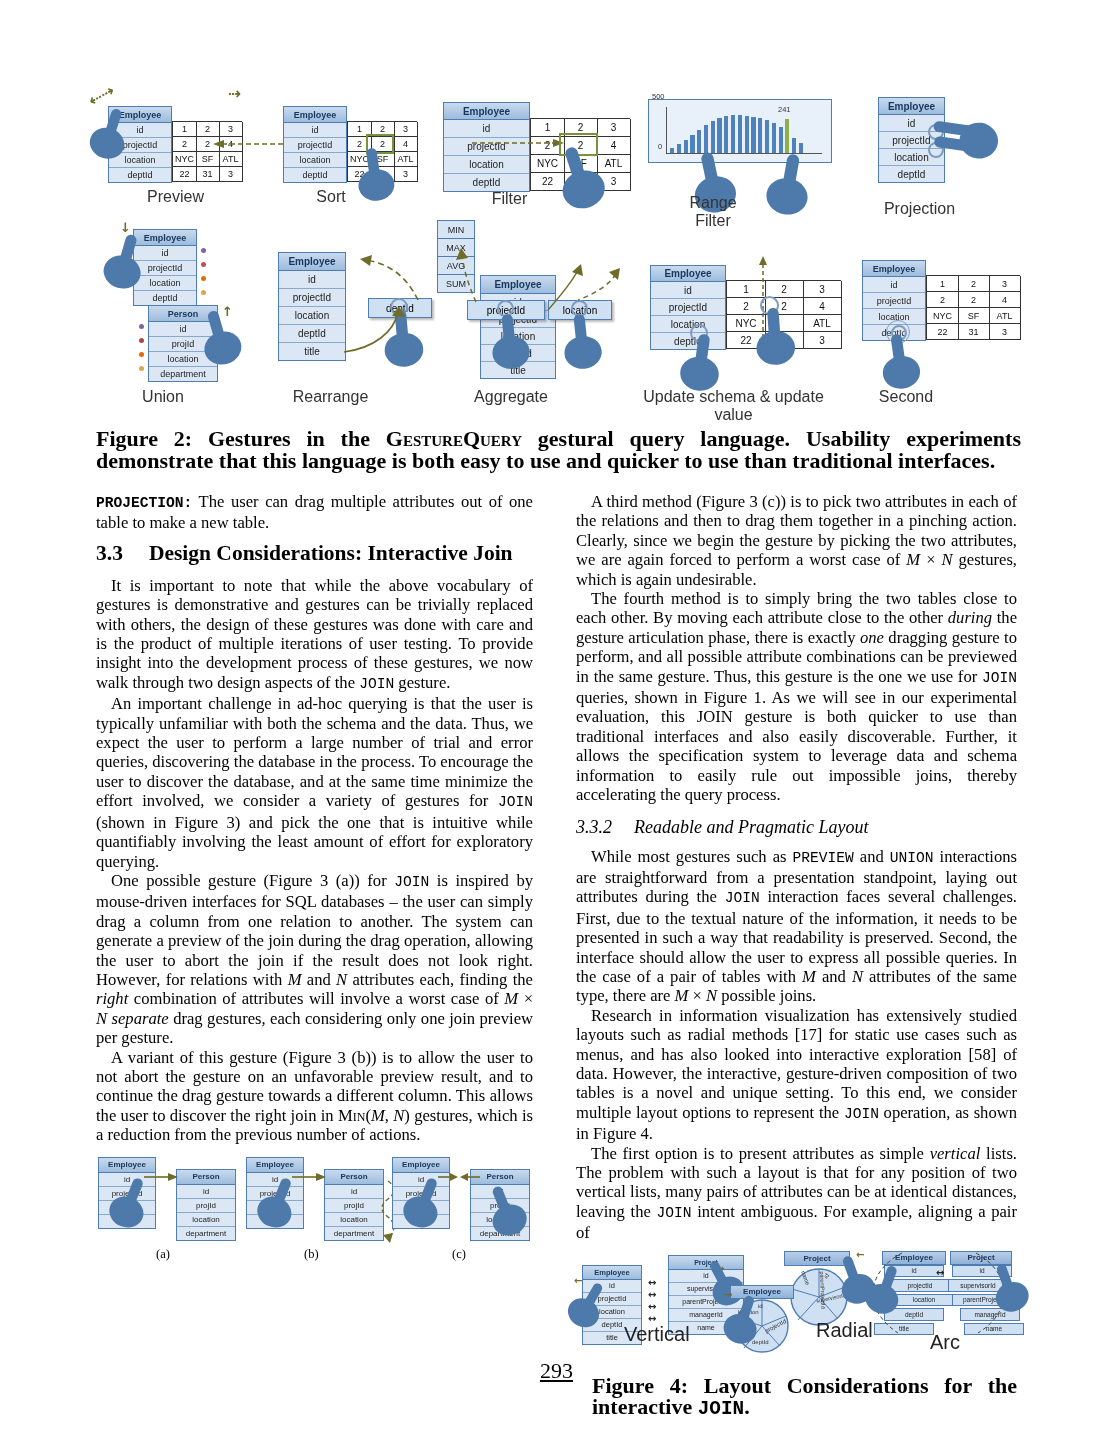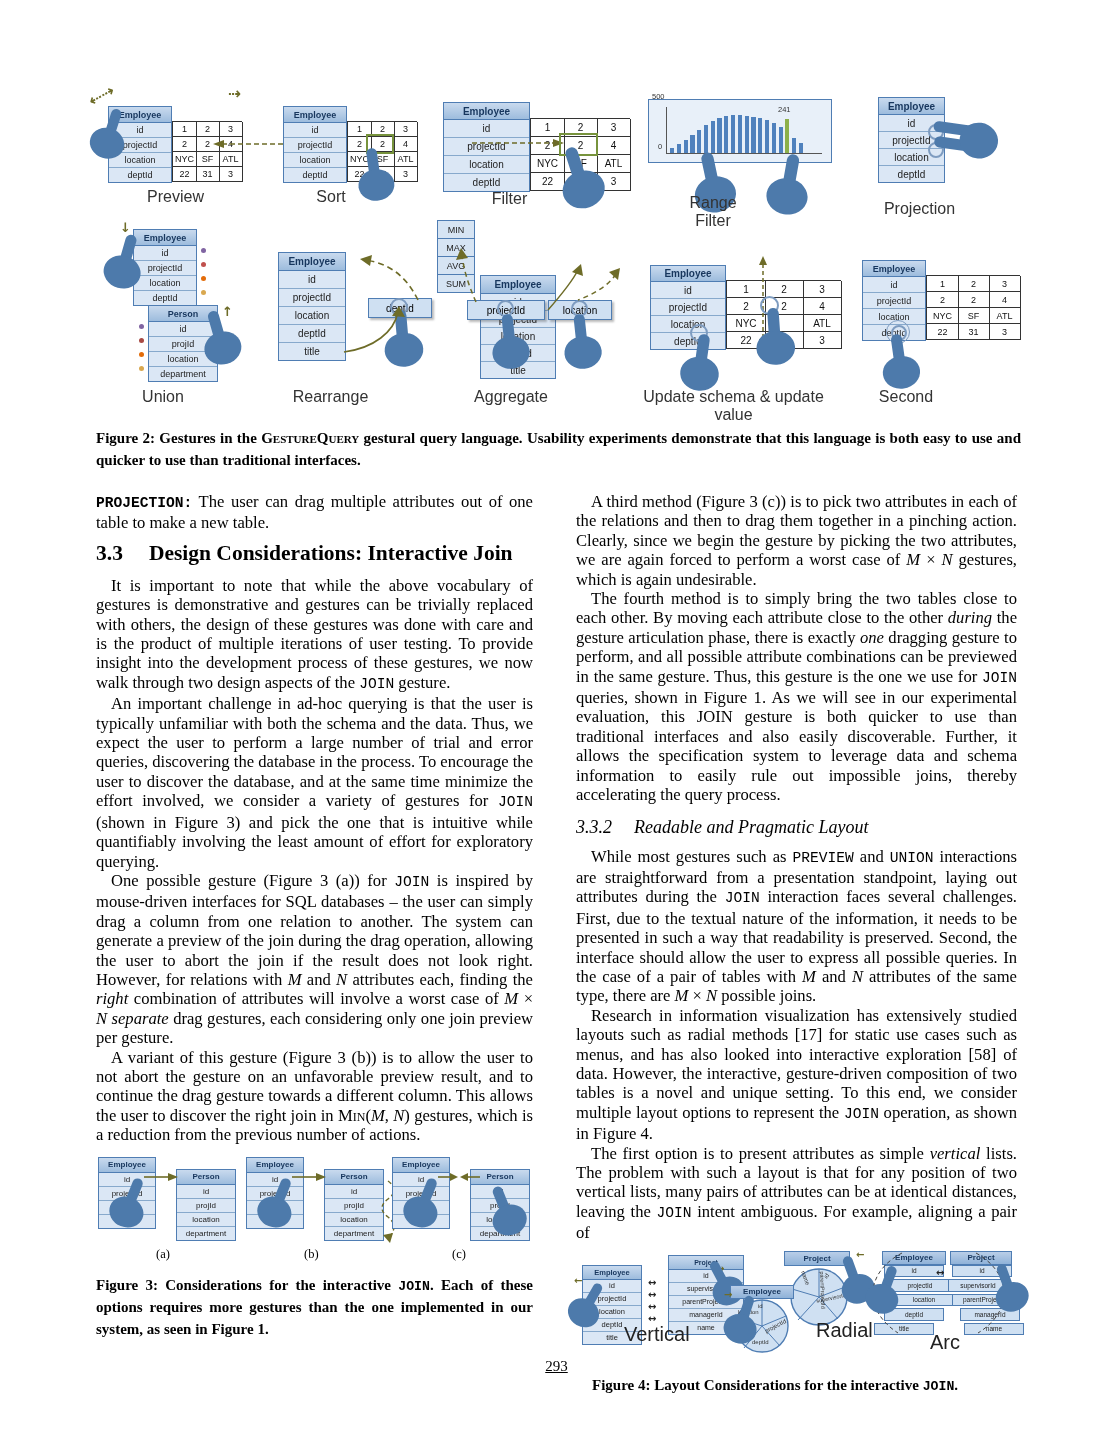"Figure 2: Gestures in the" .cap { font-size: 15px -> 22px }
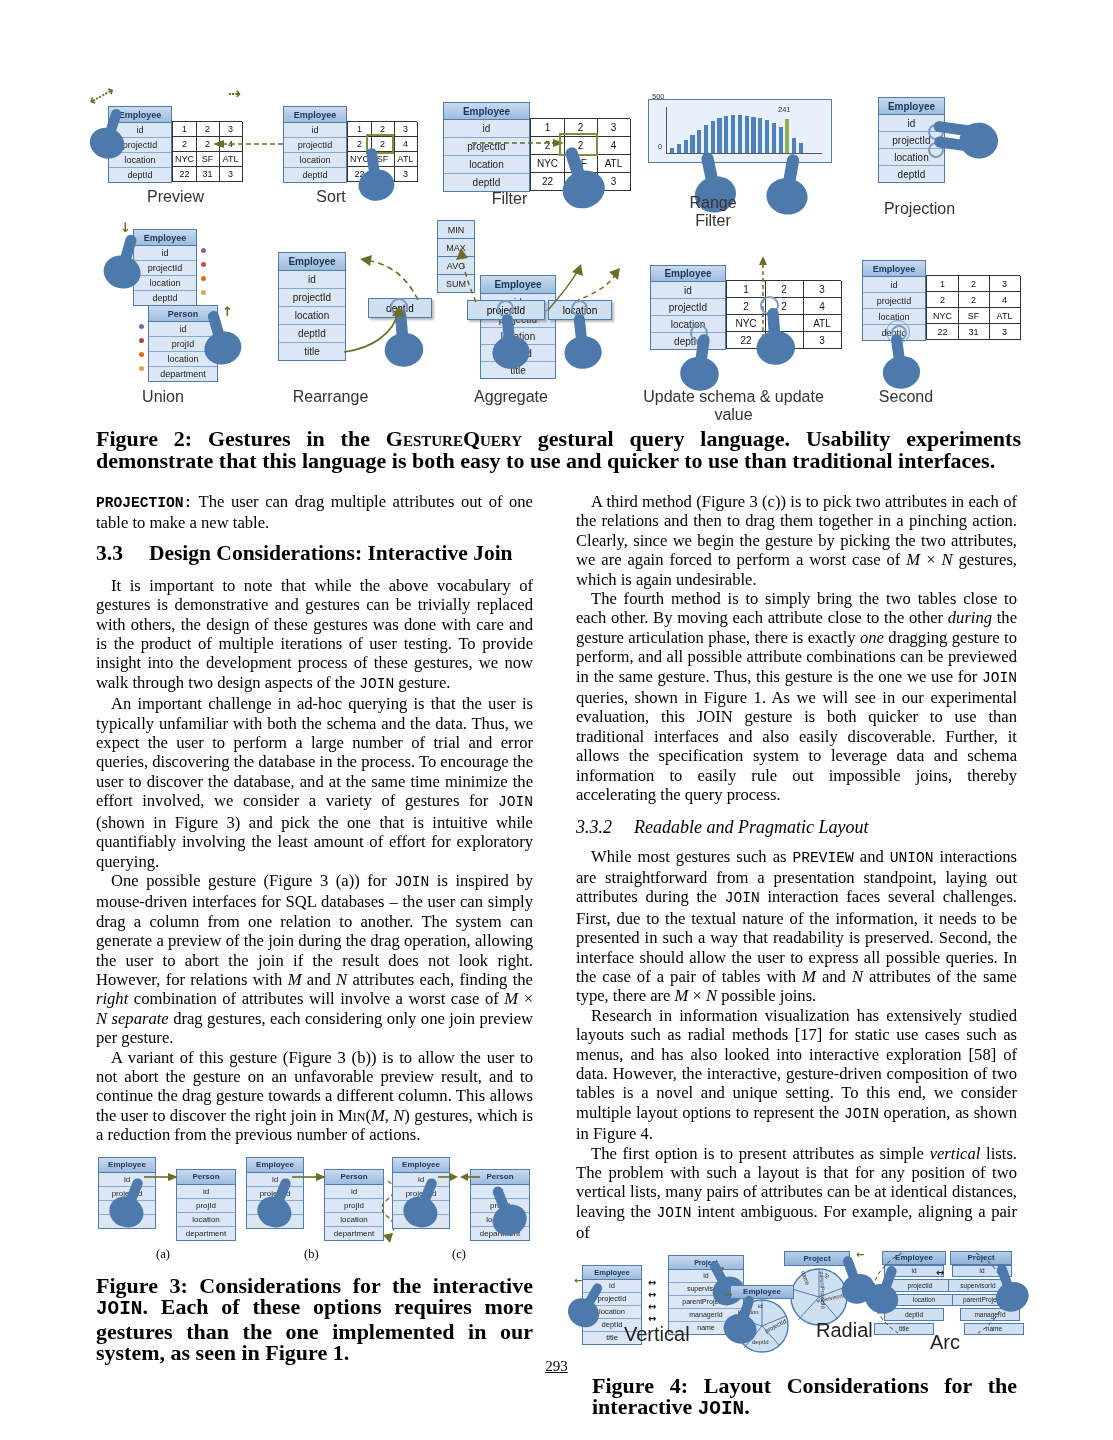"Figure 3: Considerations for the" div.cap { html: <div><span>Figure 3: Considerations for the interactive </span><span>JOIN</span><span>. Each of these options requires more gestures than the one implemented in our system, as seen in Figure 1.</span></div> -> none }
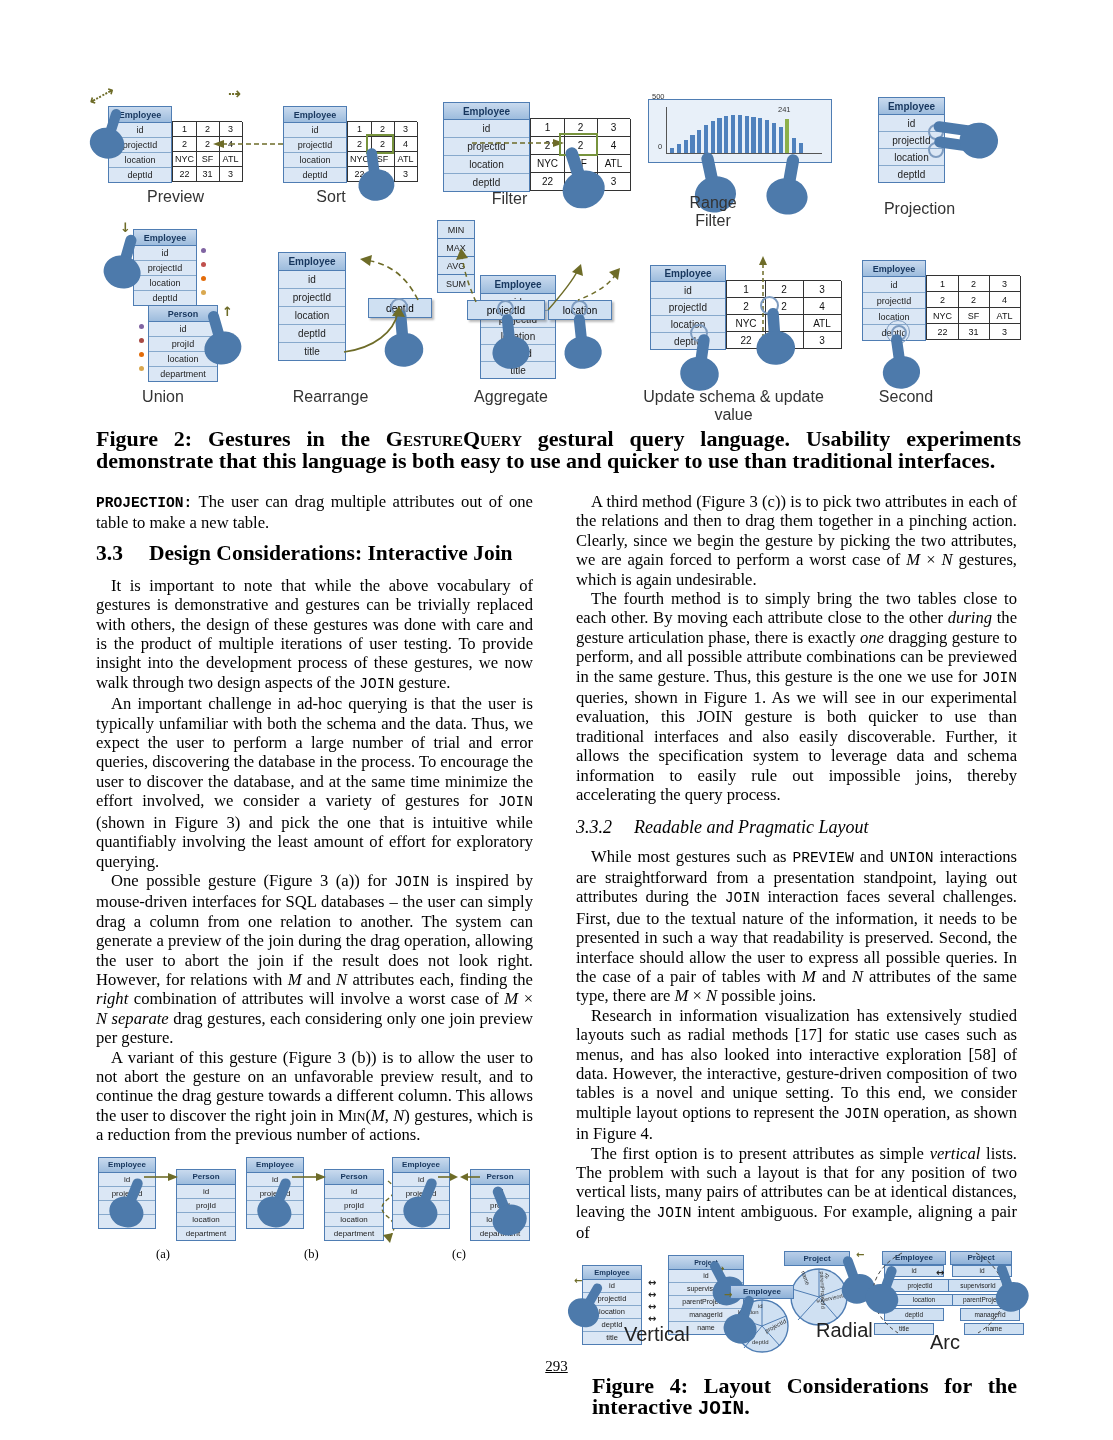"293" .pageno { font-size: 15px -> 22px }
